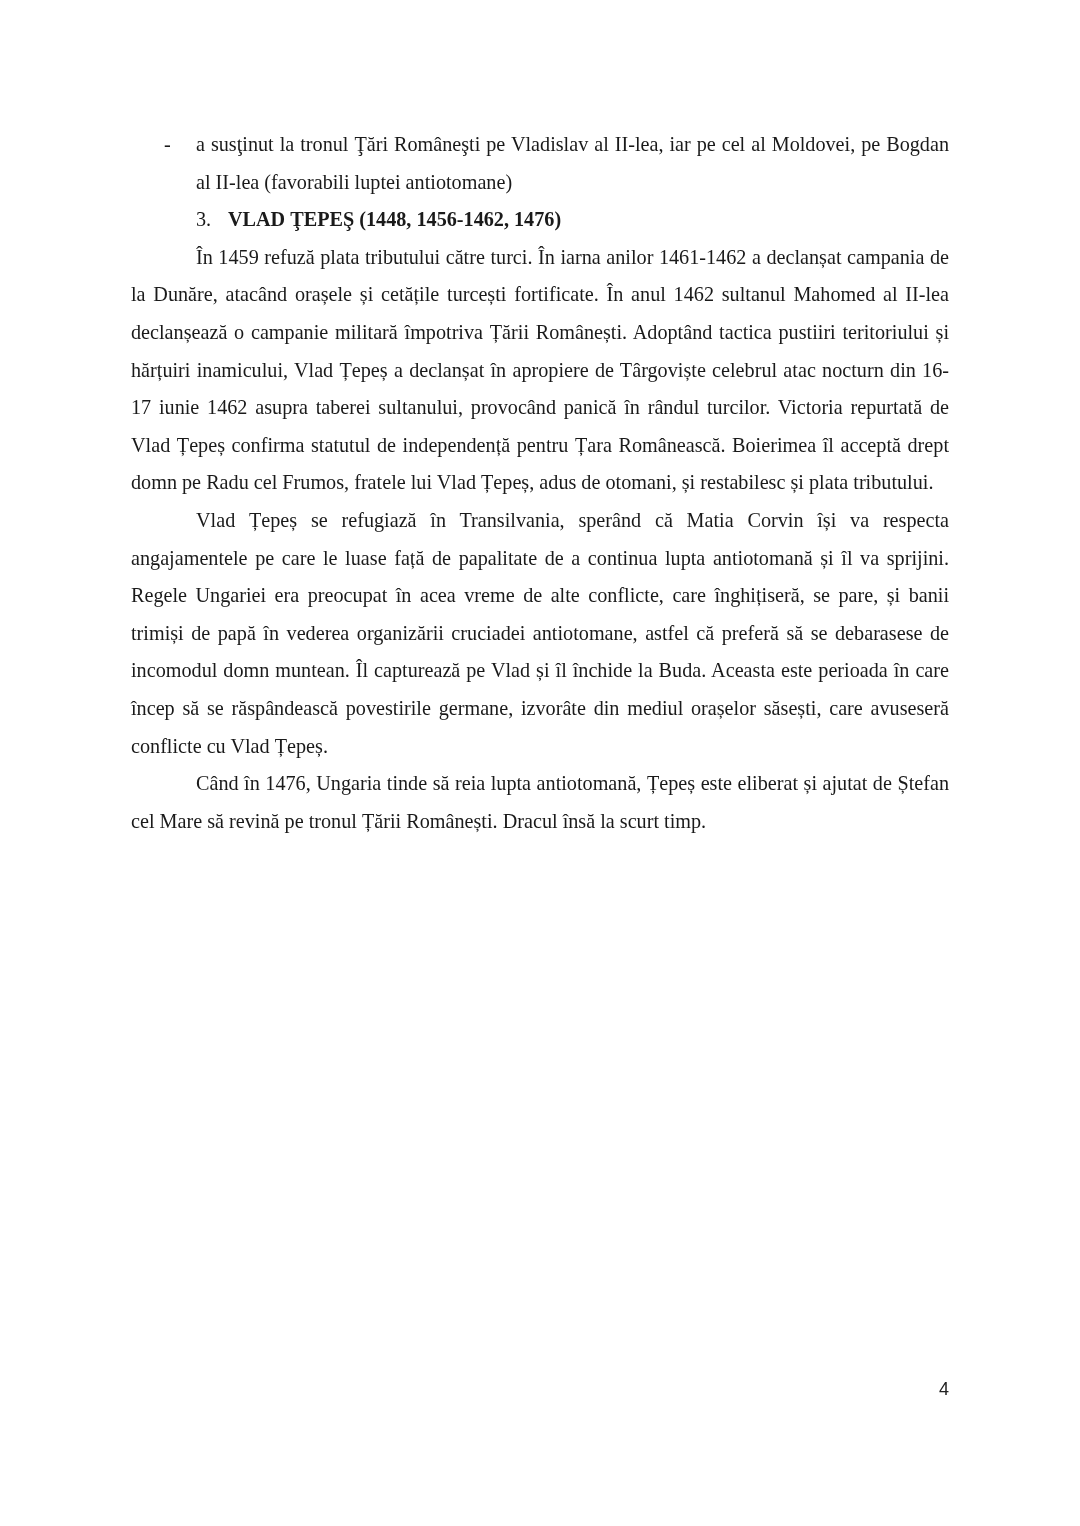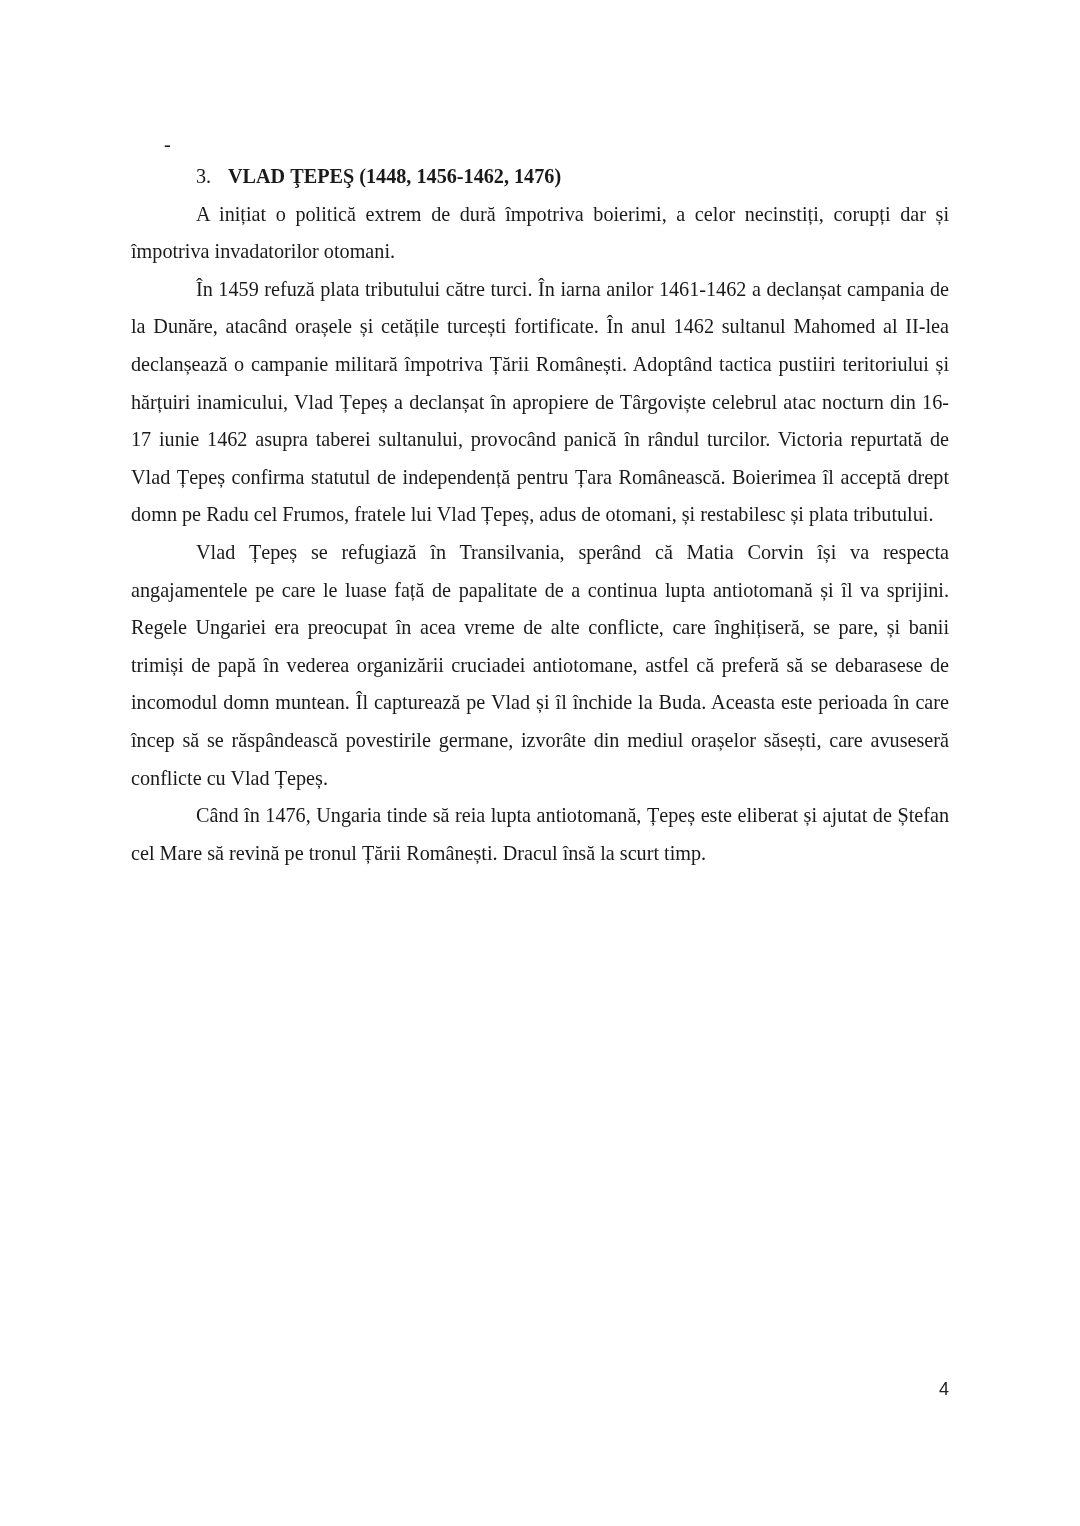"a susţinut la tronul Ţări" span { html: none -> <span>a susţinut la tronul Ţări Româneşti pe Vladislav al II-lea, iar pe cel al Moldovei, pe Bogdan al II-lea (favorabili luptei antiotomane)</span> }
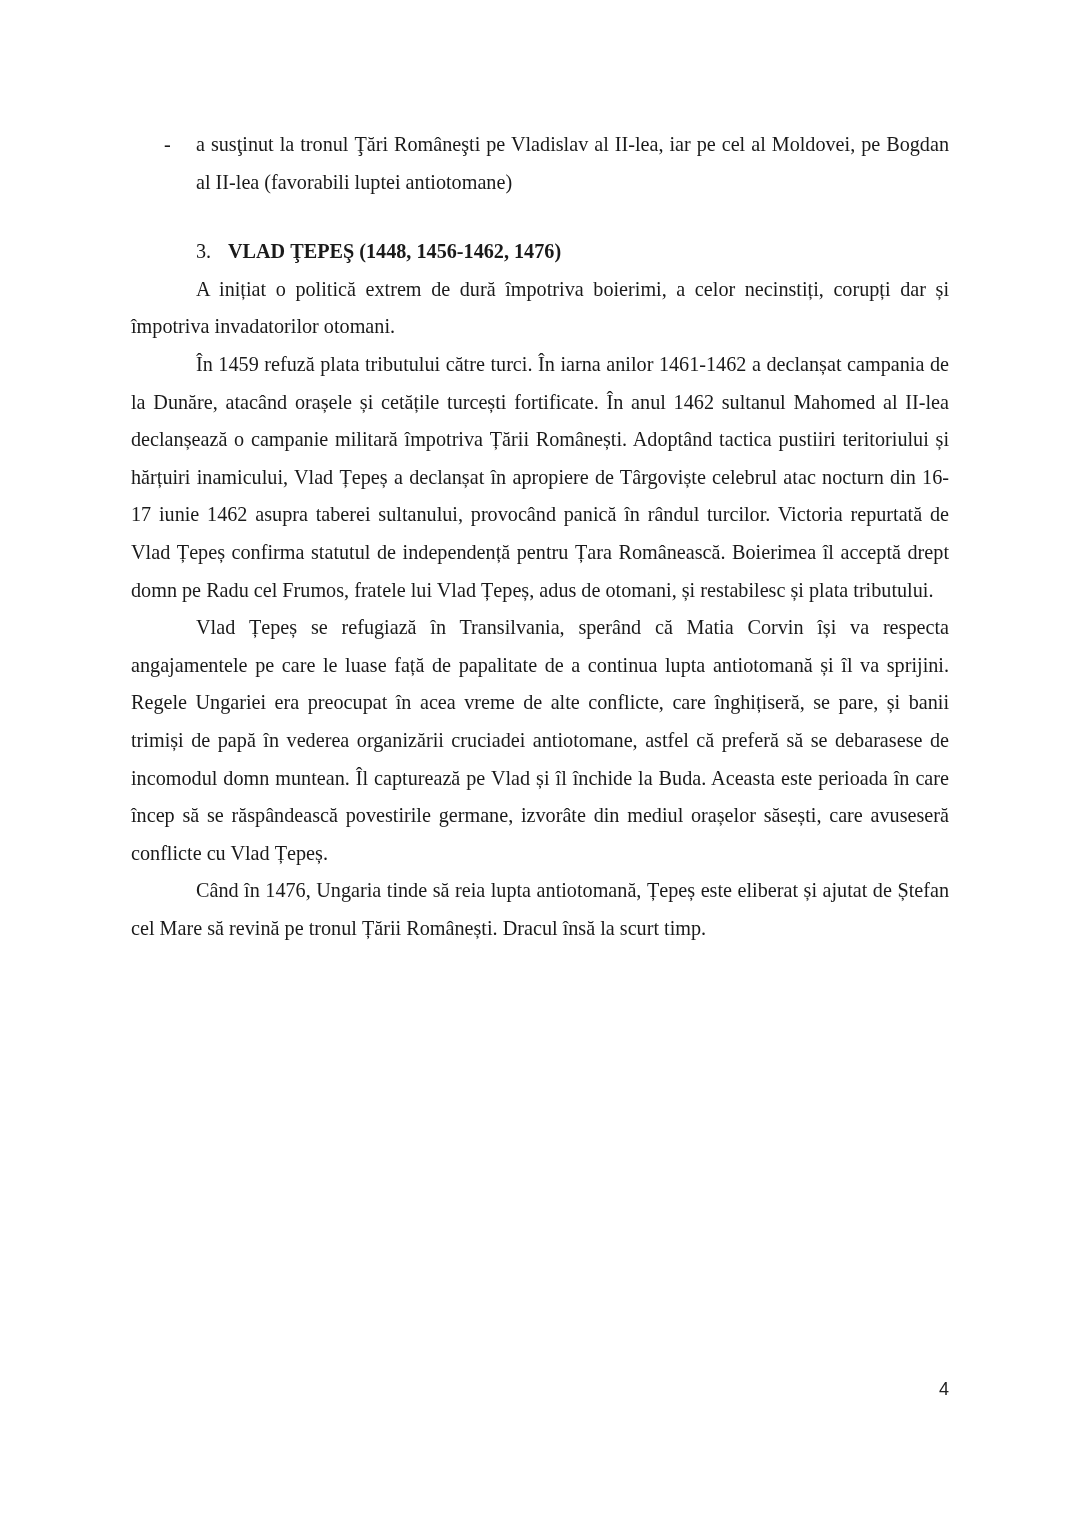"3. VLAD ŢEPEŞ (1448, 1456-1462," .heading { margin-top: 32px -> none }
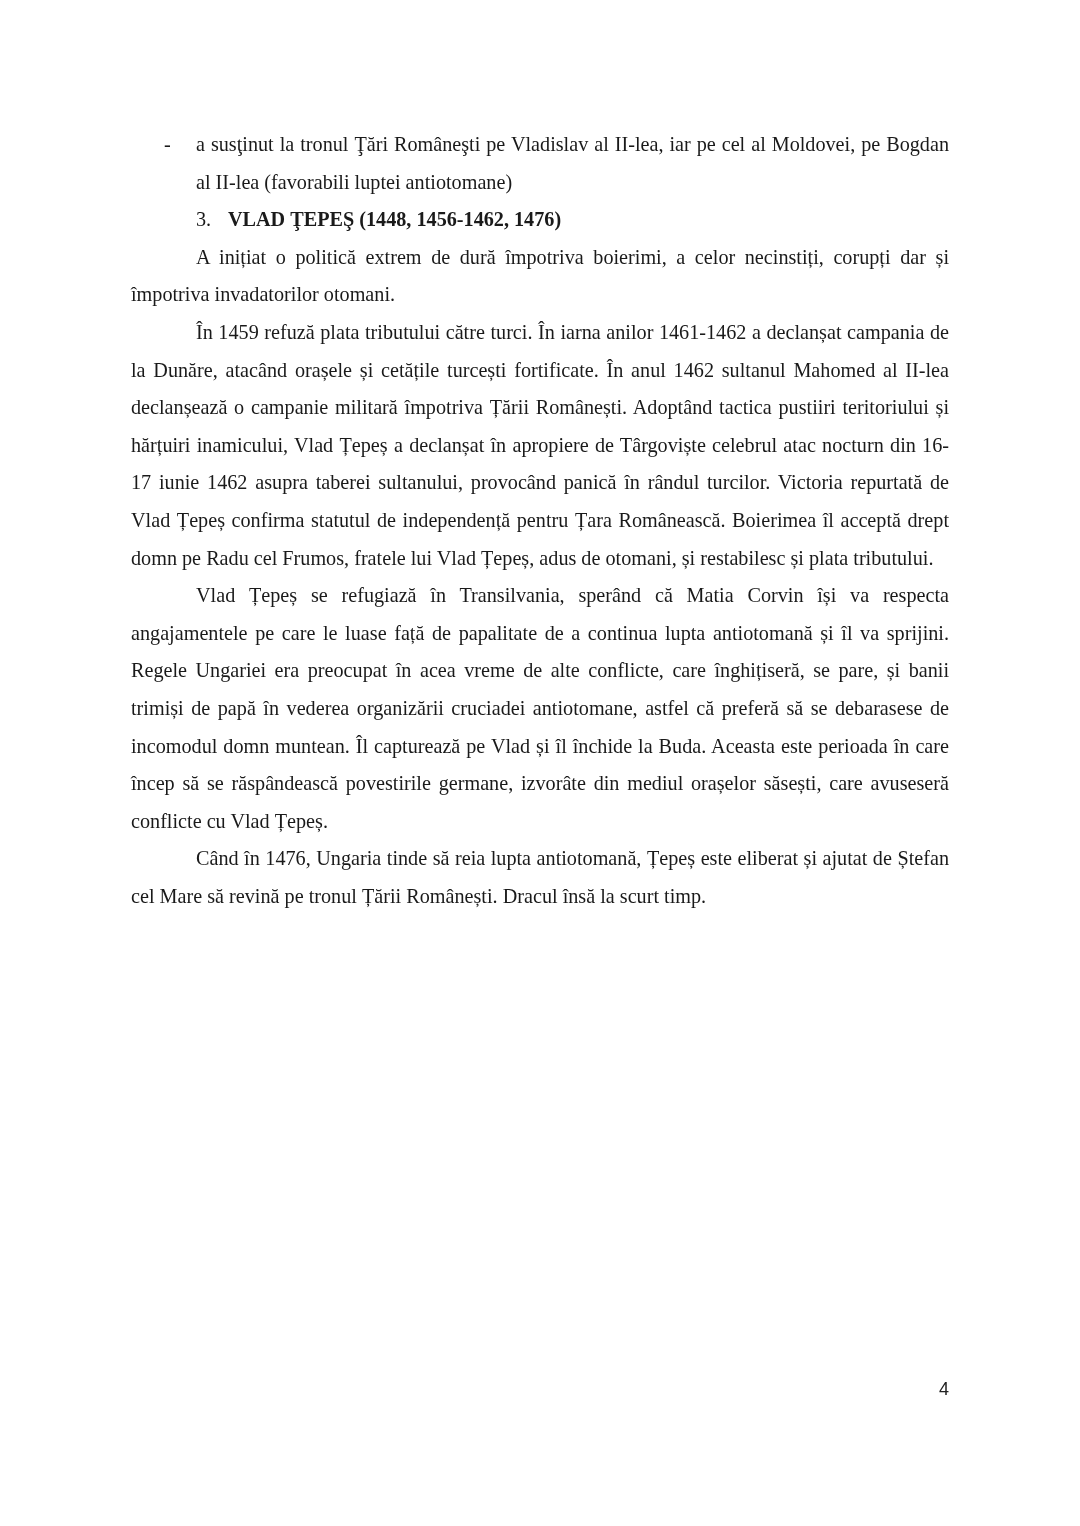"A inițiat o politică extrem" p { html: <p>A inițiat o politică extrem de dură împotriva boierimi, a celor necinstiți, corupți dar și împotriva invadatorilor otomani.</p> -> none }
